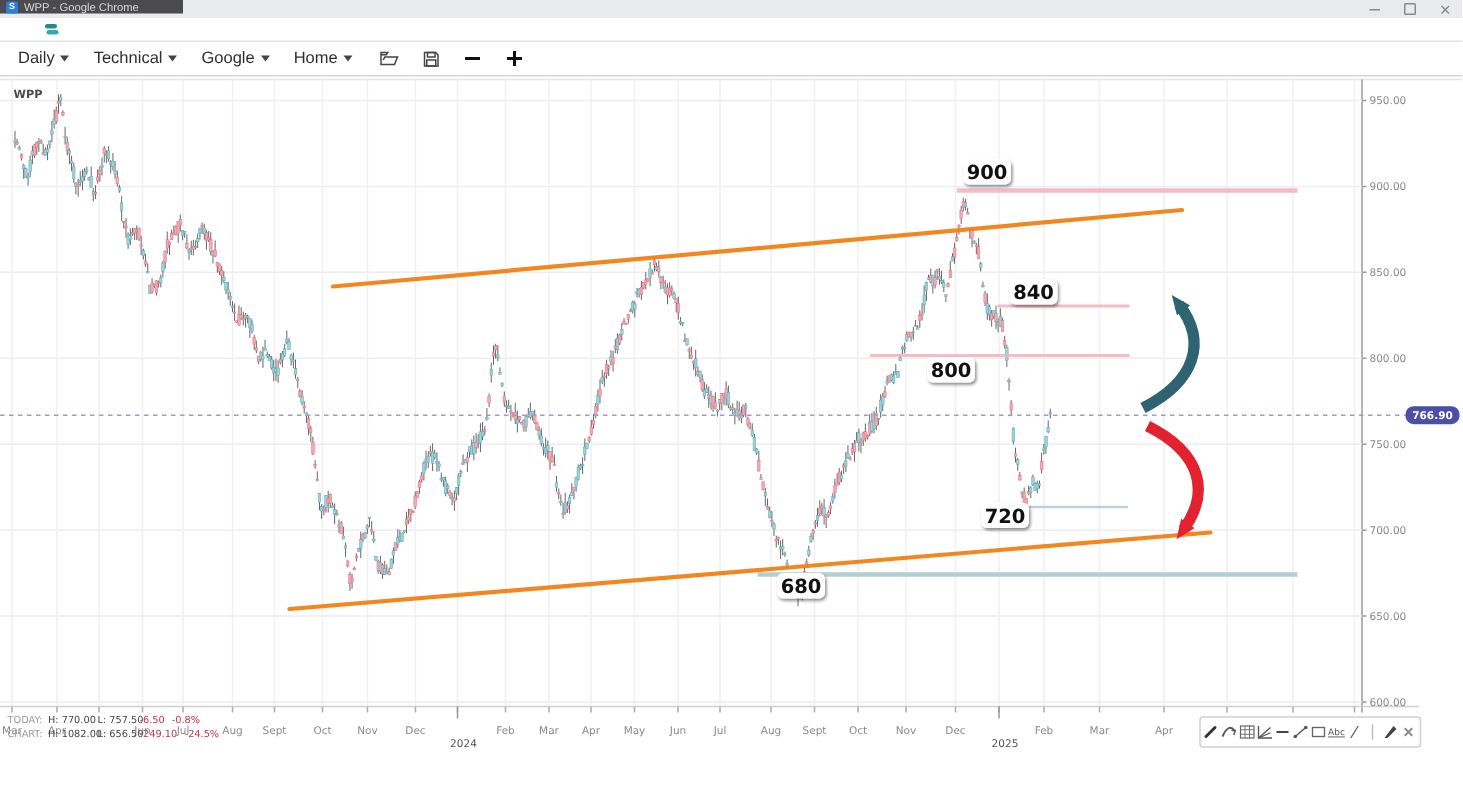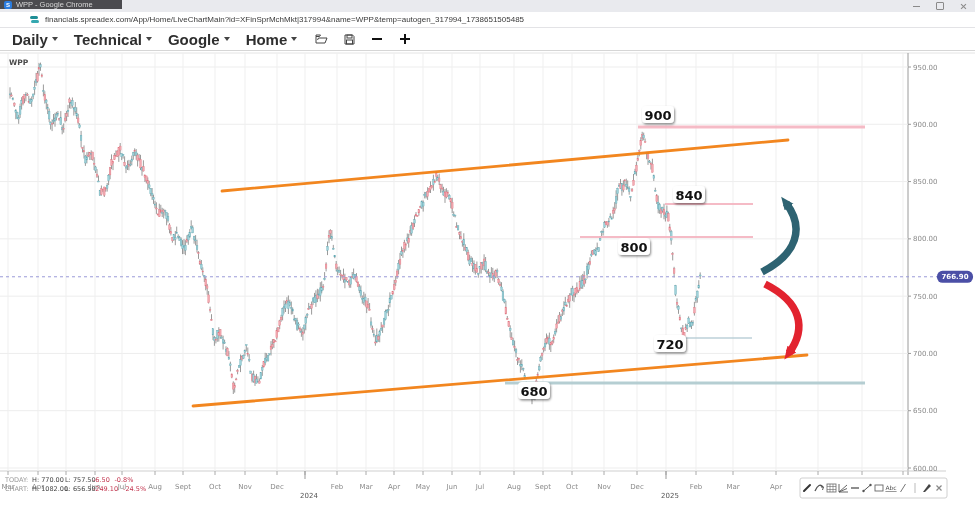"financials.spreadex.com/App/Home/LiveCha" span.url-text { html: <span>financials.spreadex.com/App/Home/LiveChartMain?id=XFinSprMchMkt|317994&amp;name=WPP&amp;temp=autogen_317994_1738651505485</span> -> none }
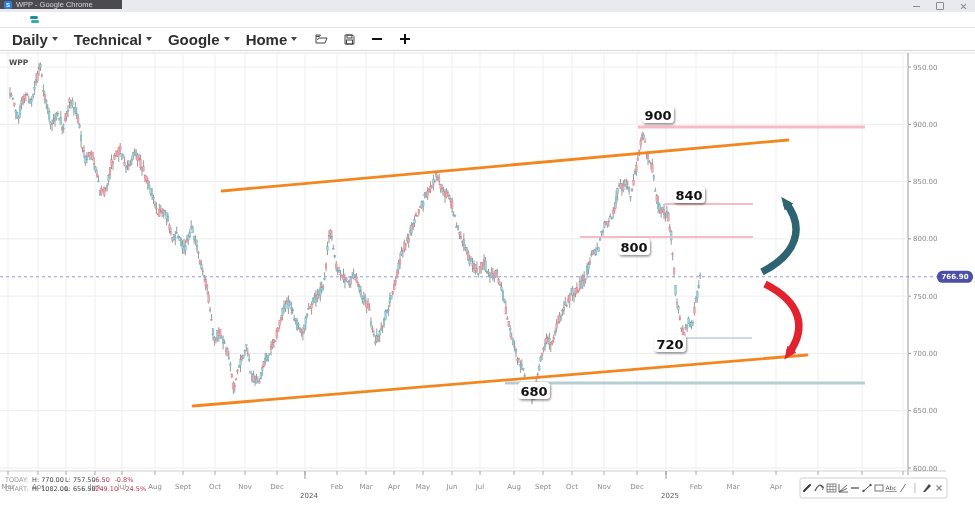"Daily" .menu-label { font-size: 15px -> 11px; font-weight: bold -> normal }
